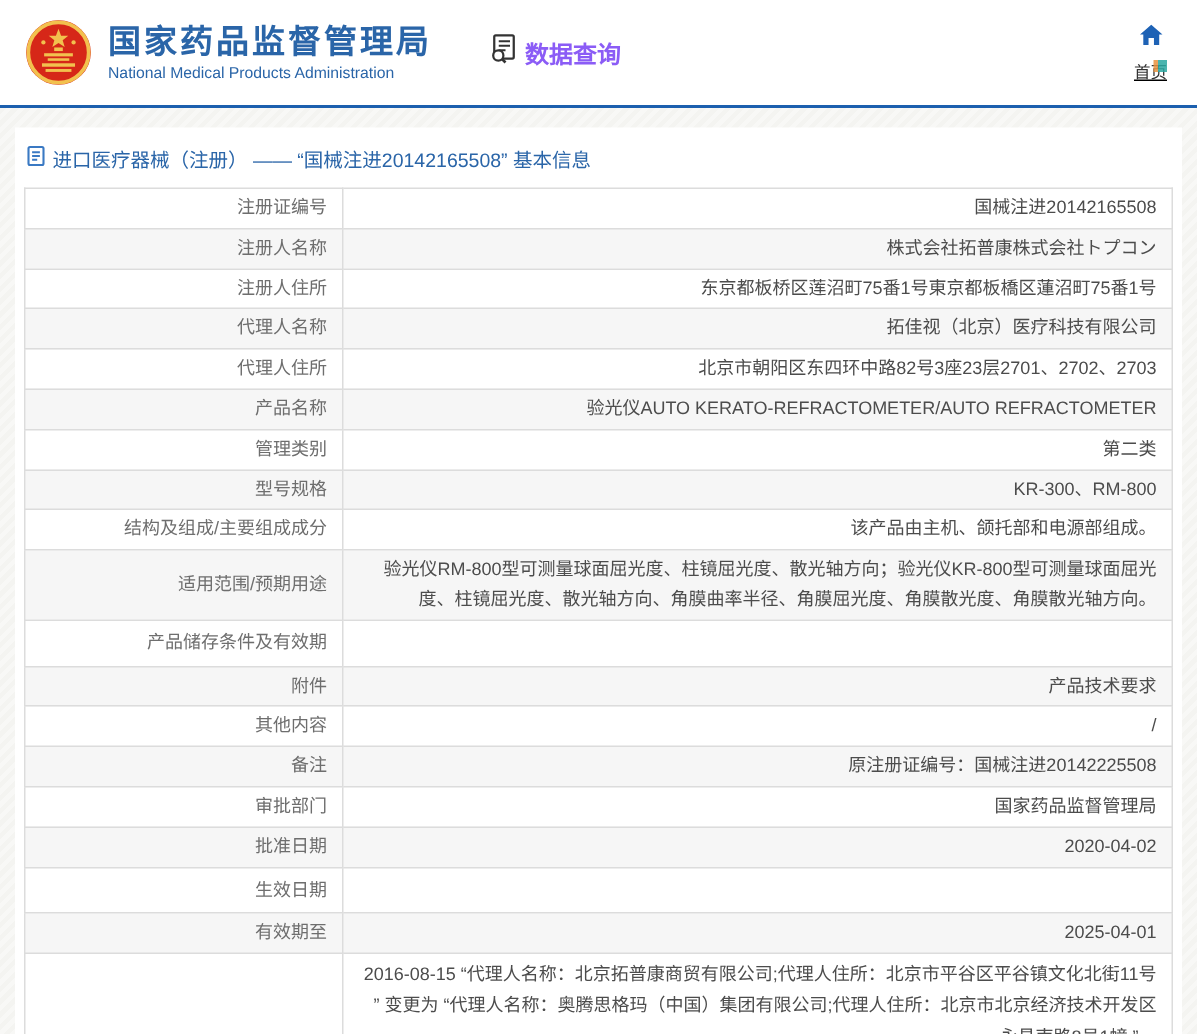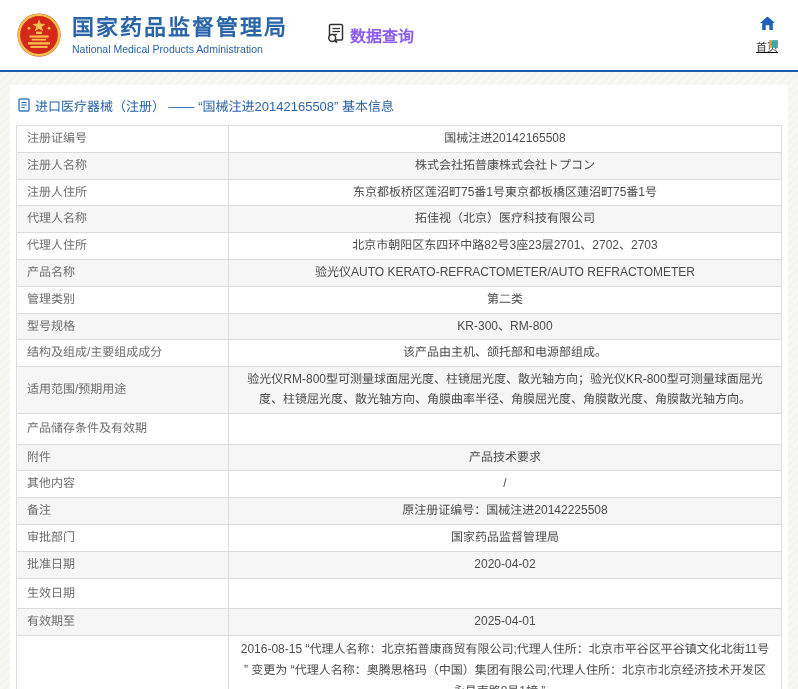"进口医疗器械（注册） —— “国械注进20142165508” 基本信息" .breadcrumb { align-items: flex-end -> center }
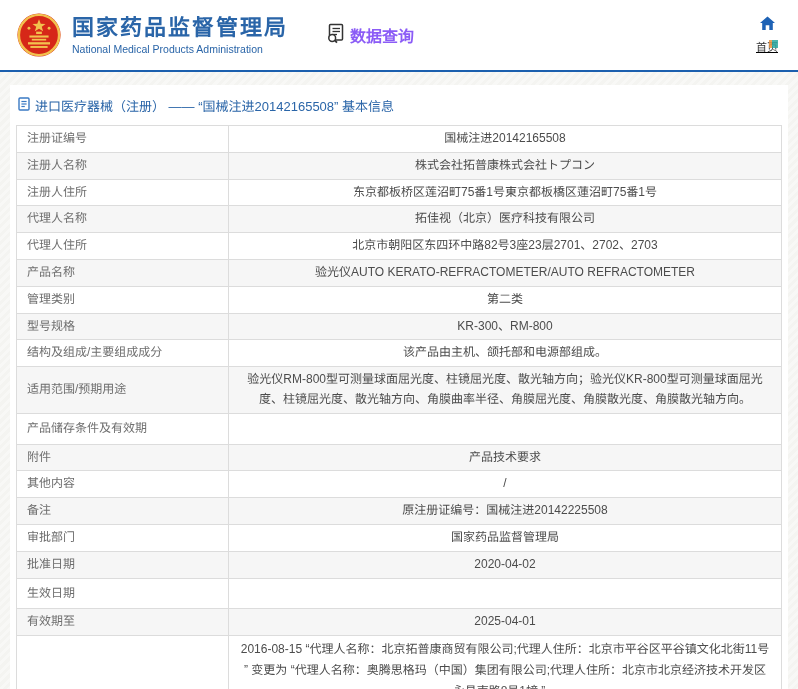"注册证编号" td.label-cell { text-align: left -> right }
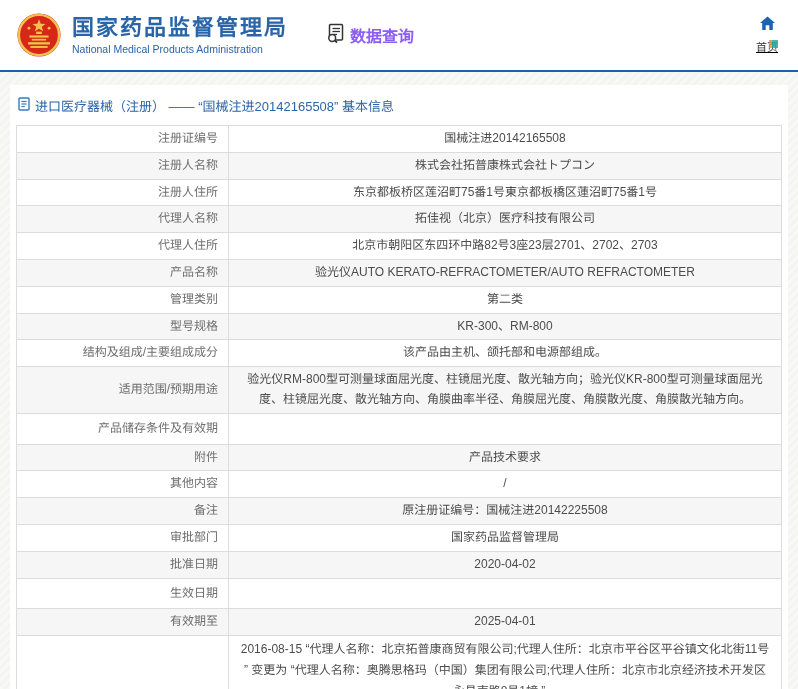"国械注进20142165508" td.value-cell { text-align: center -> right }
